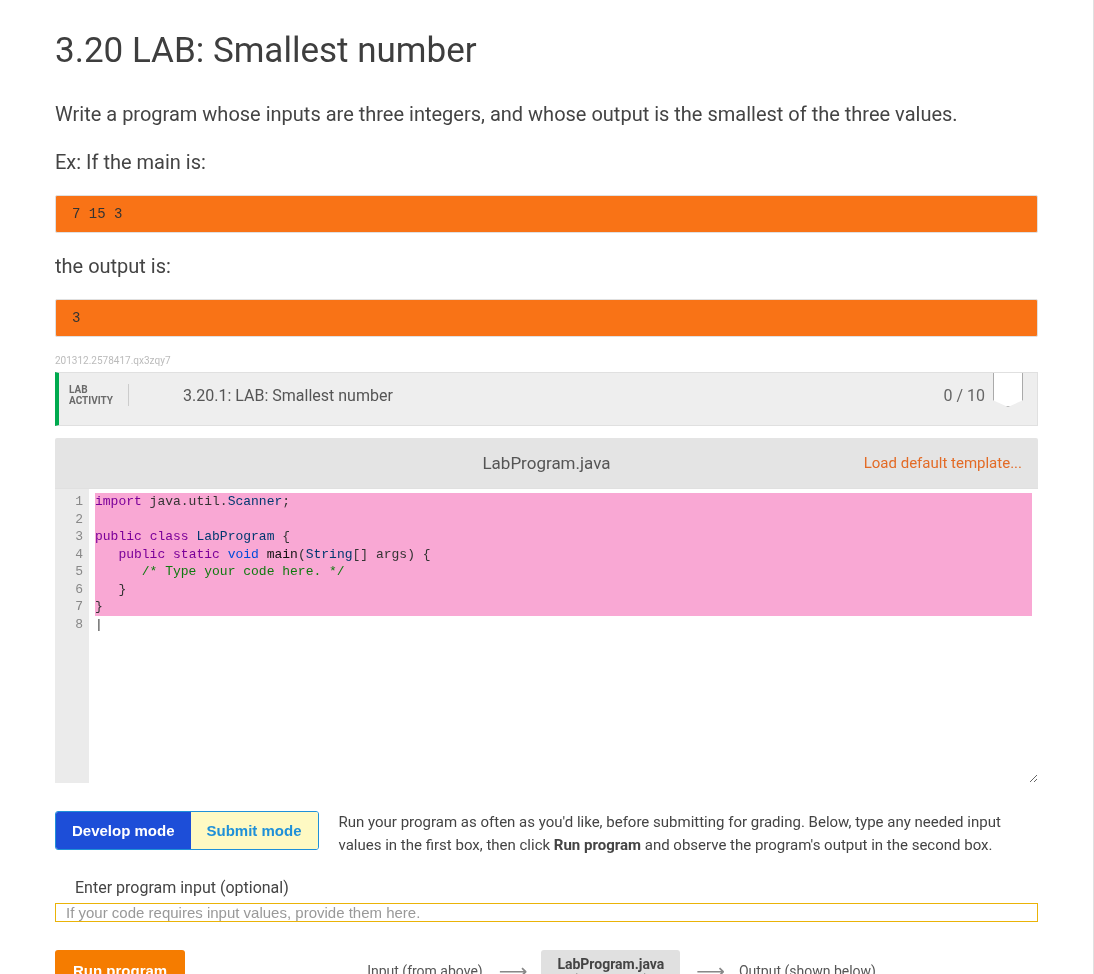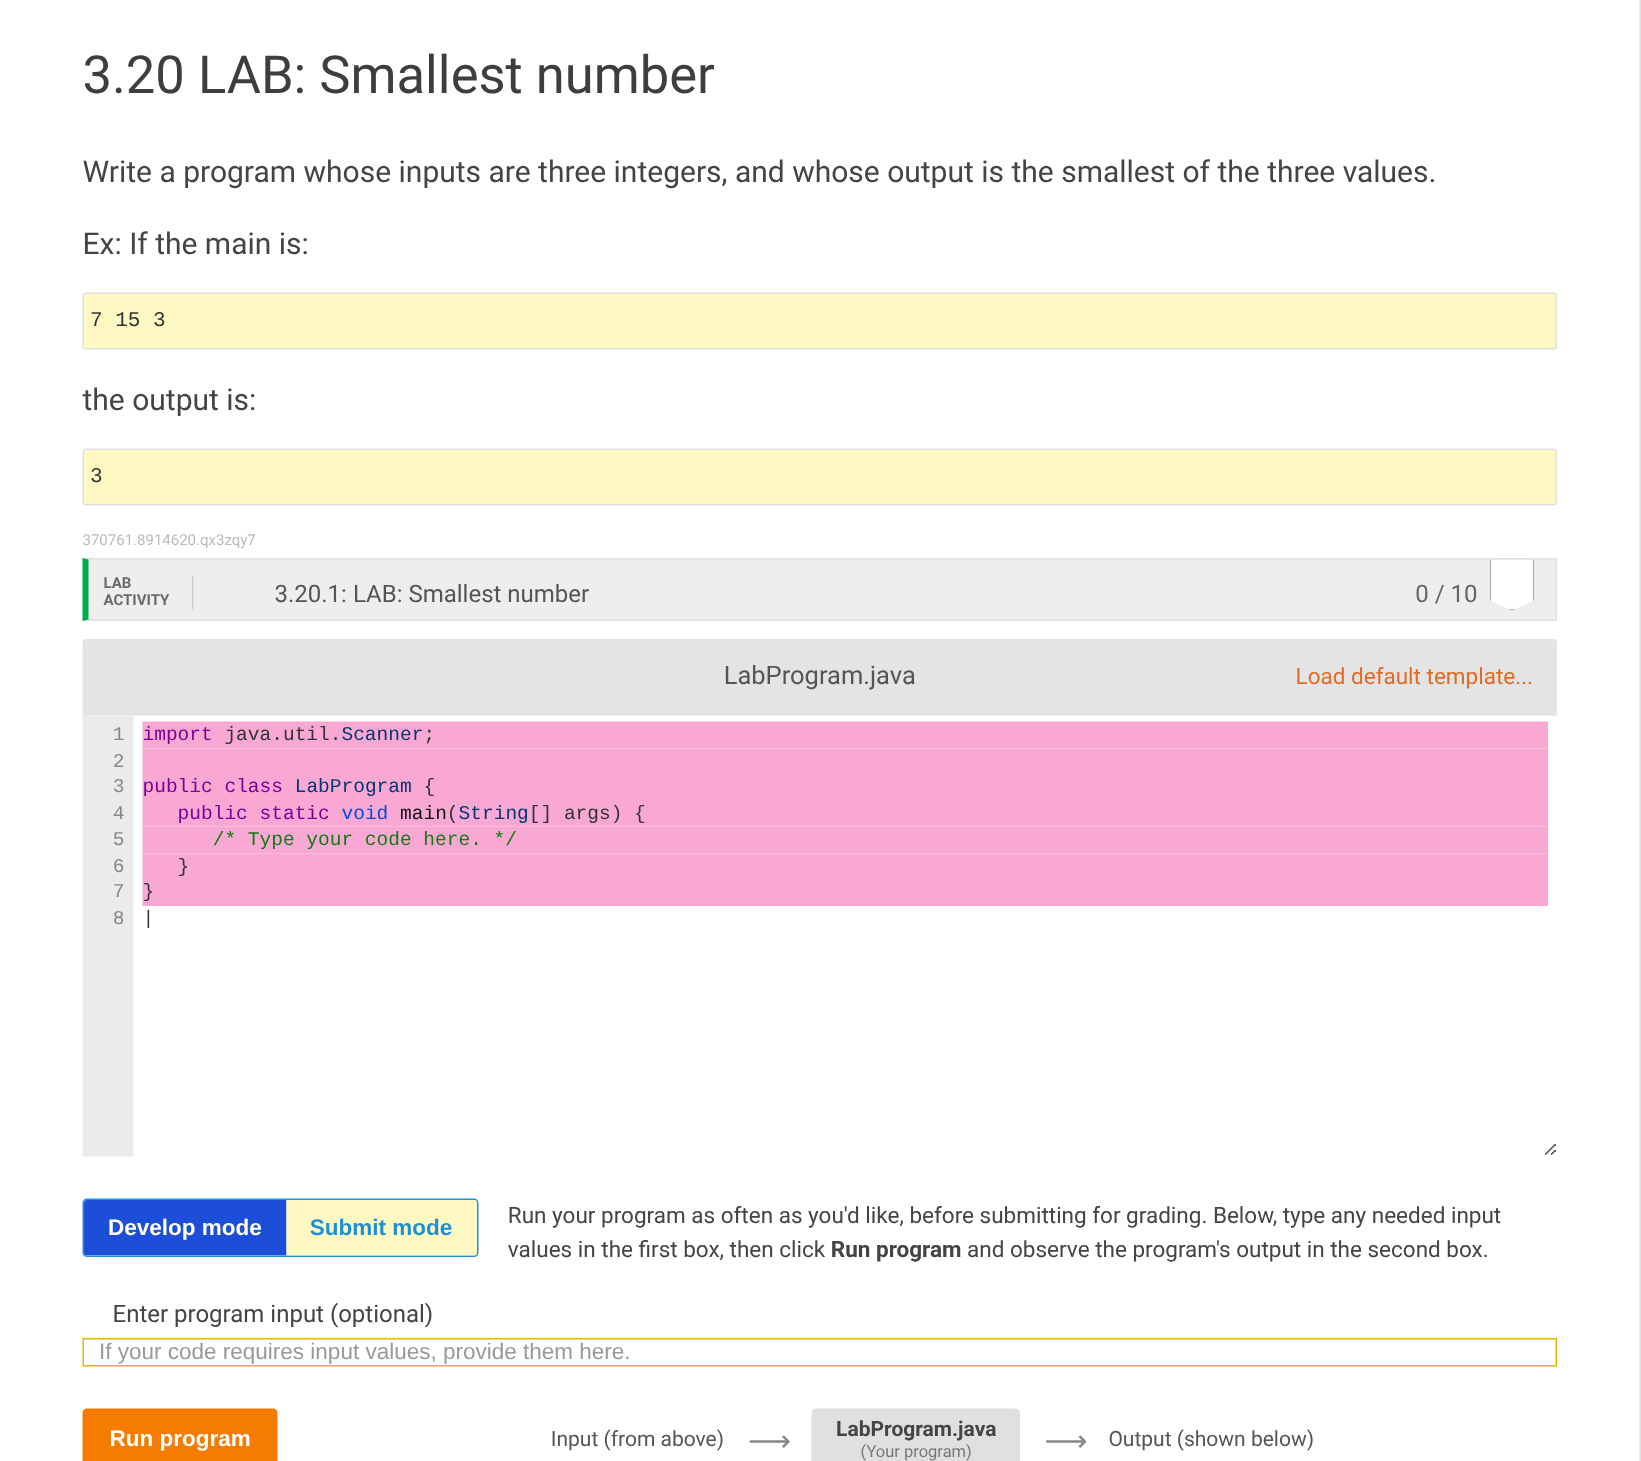"7 15 3" .codeblock { background: #fef9c3 -> #f97316; padding: 10px 4px -> 10px 16px }
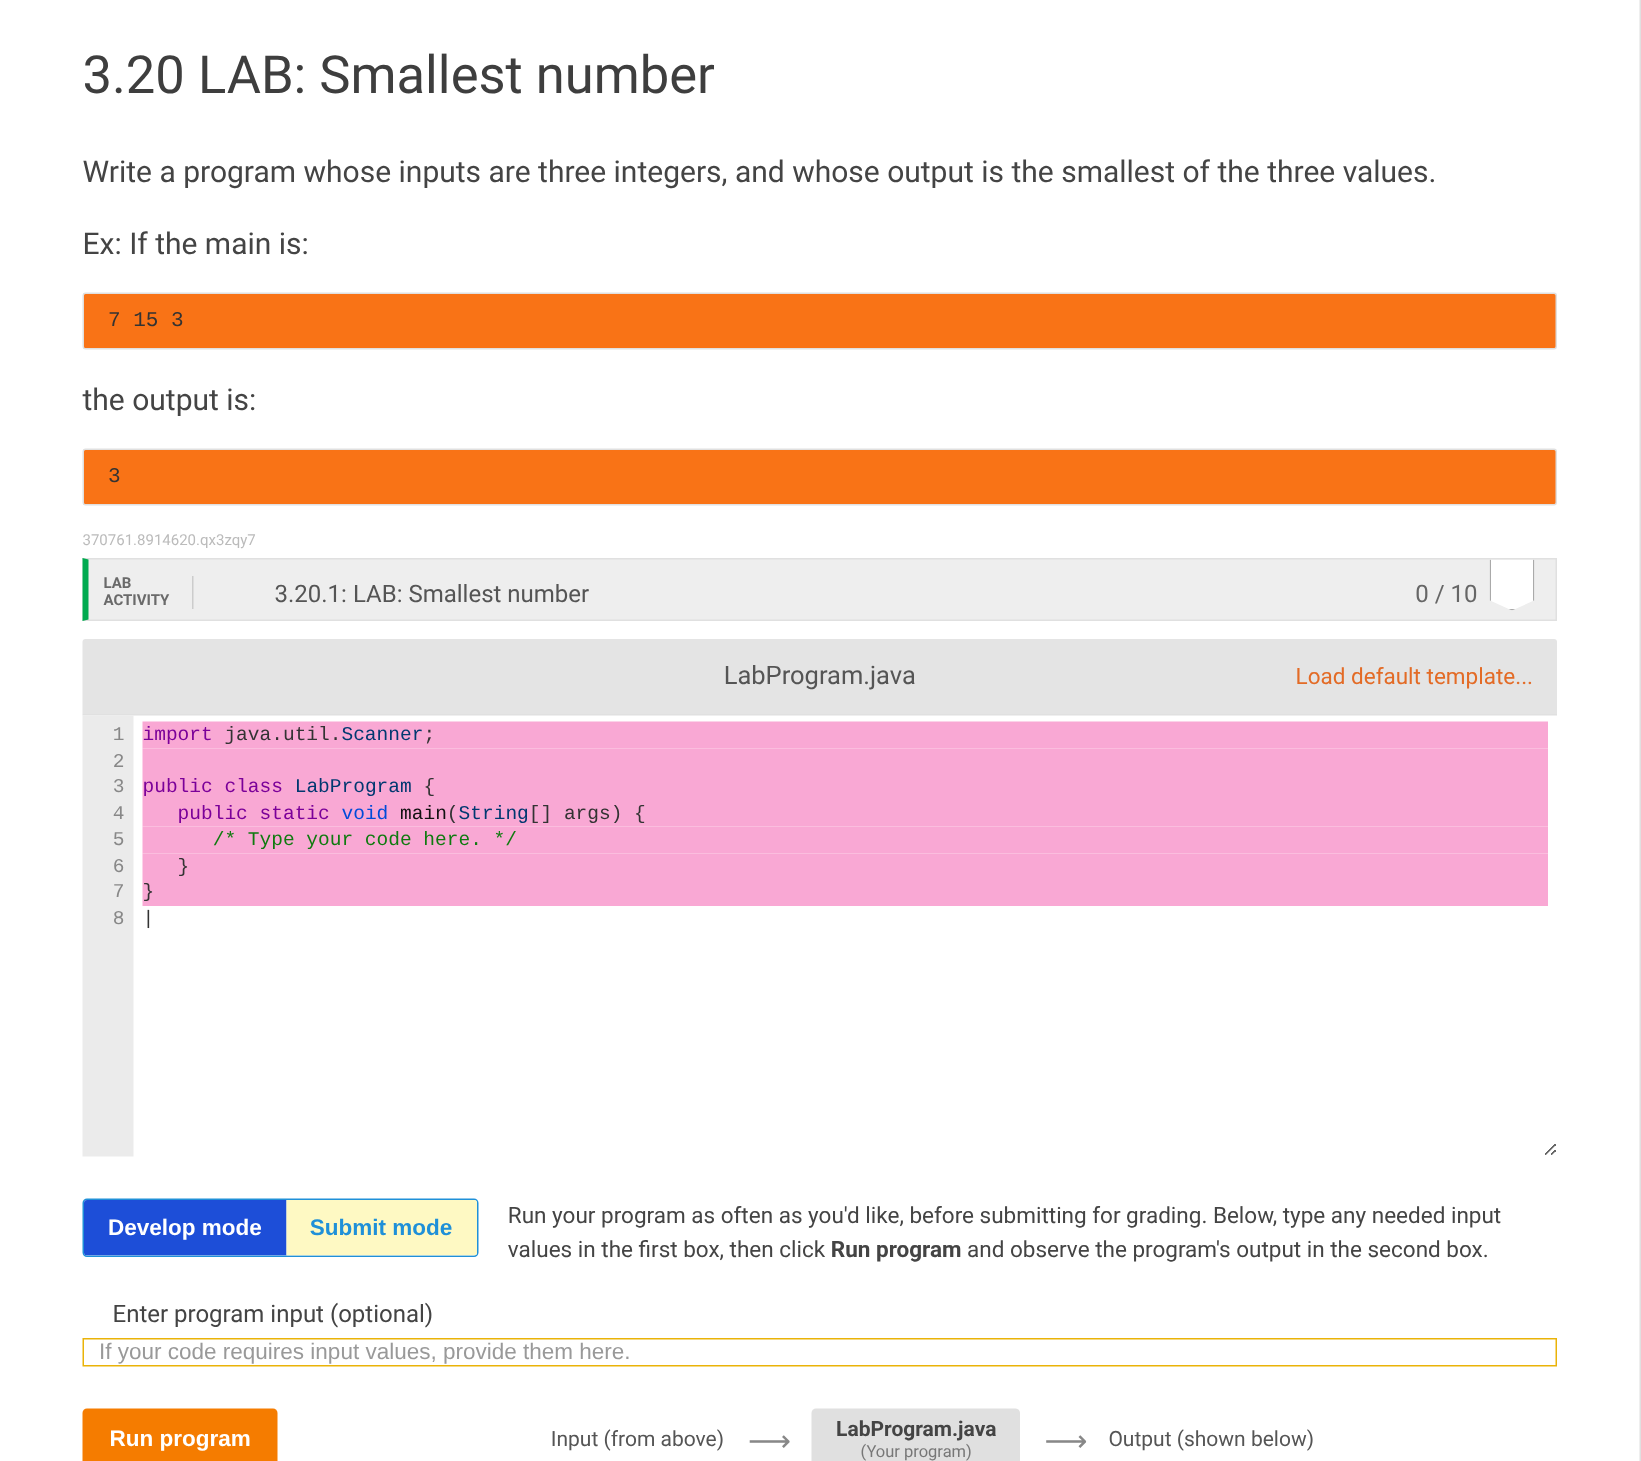"370761.8914620.qx3zqy7" div.tiny-id { text: 370761.8914620.qx3zqy7 -> 201312.2578417.qx3zqy7 }
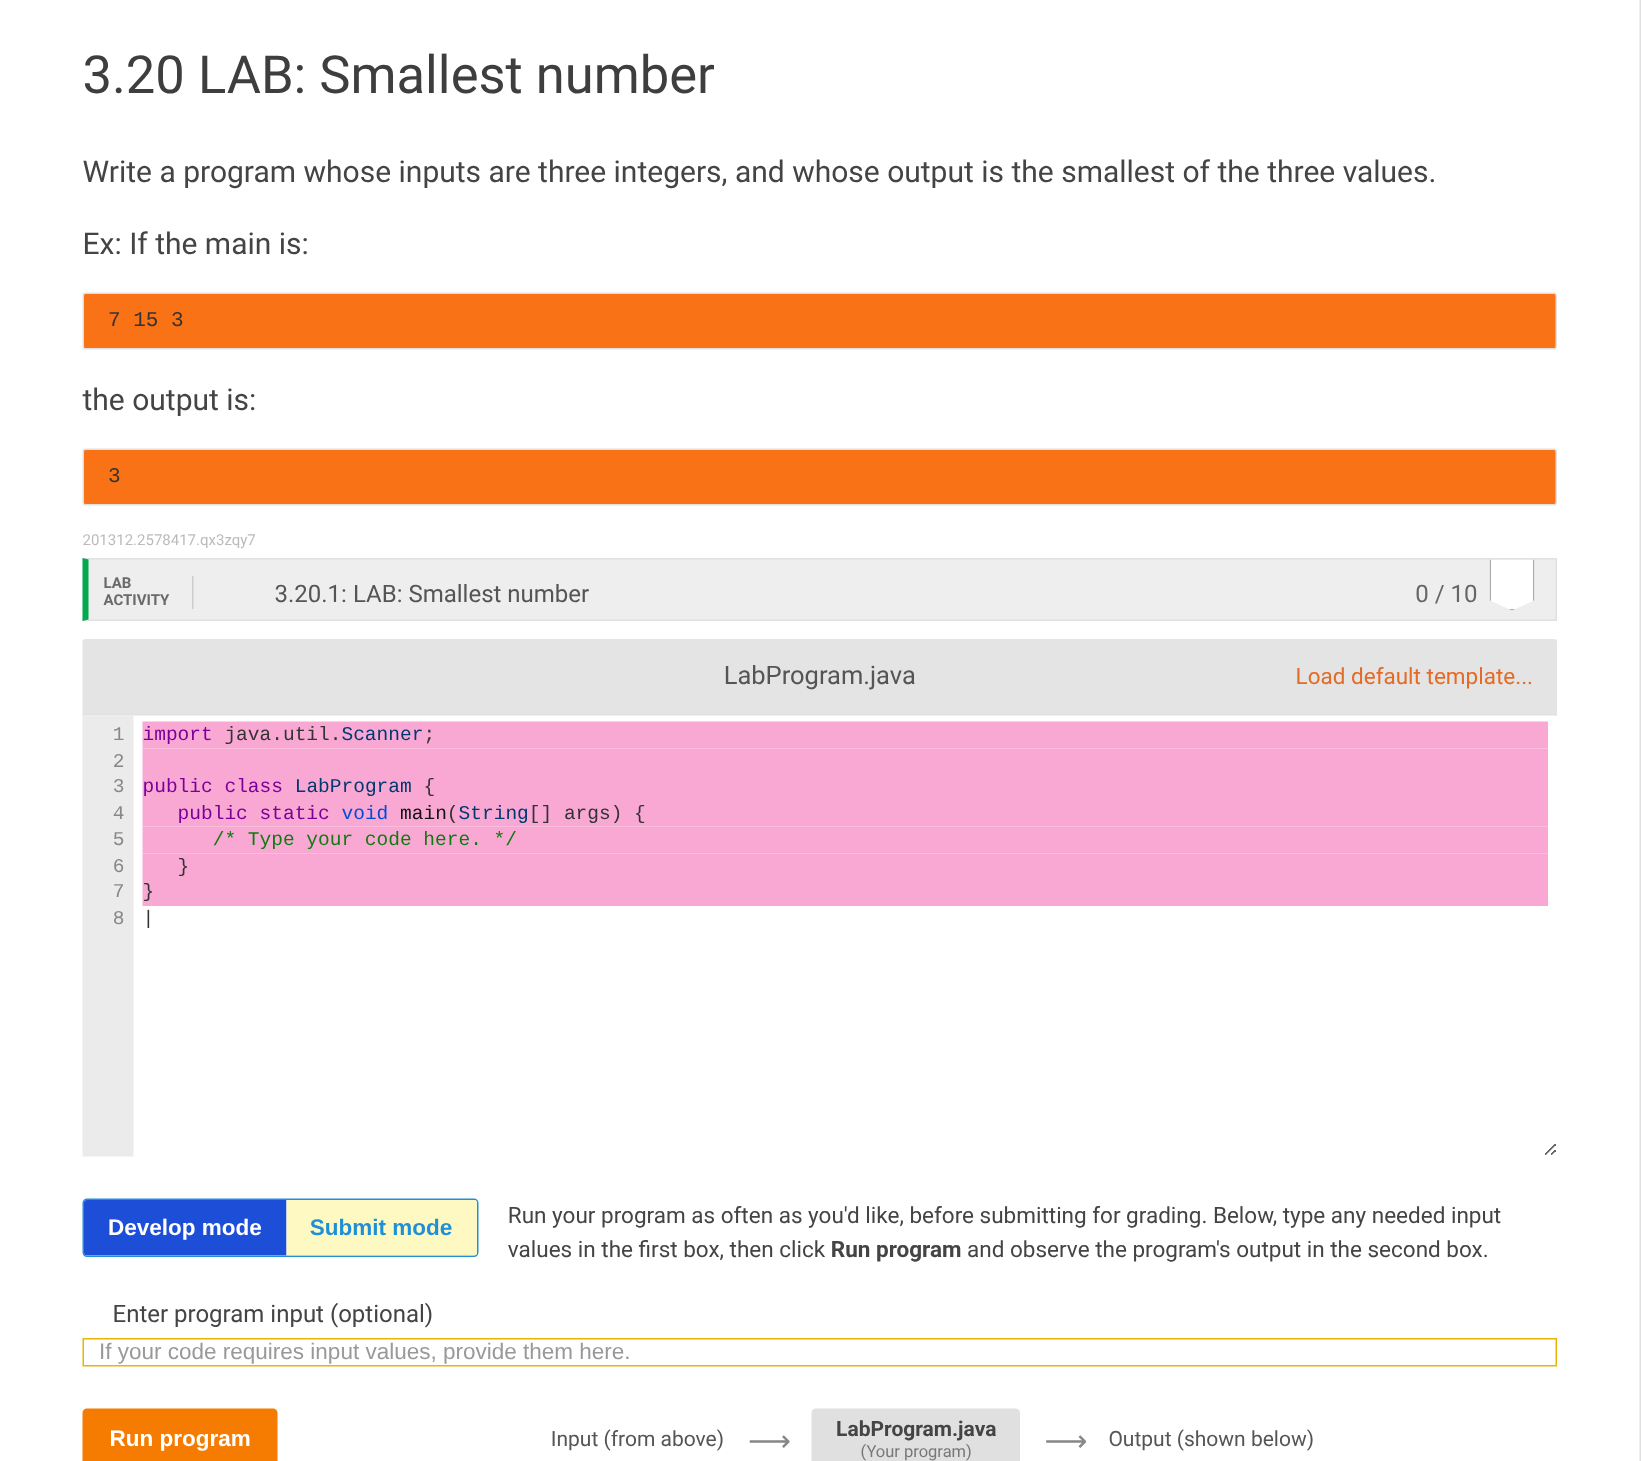"LAB" .lab-wrap { padding: 10px 14px 6px 10px -> 10px 14px 18px 10px }
